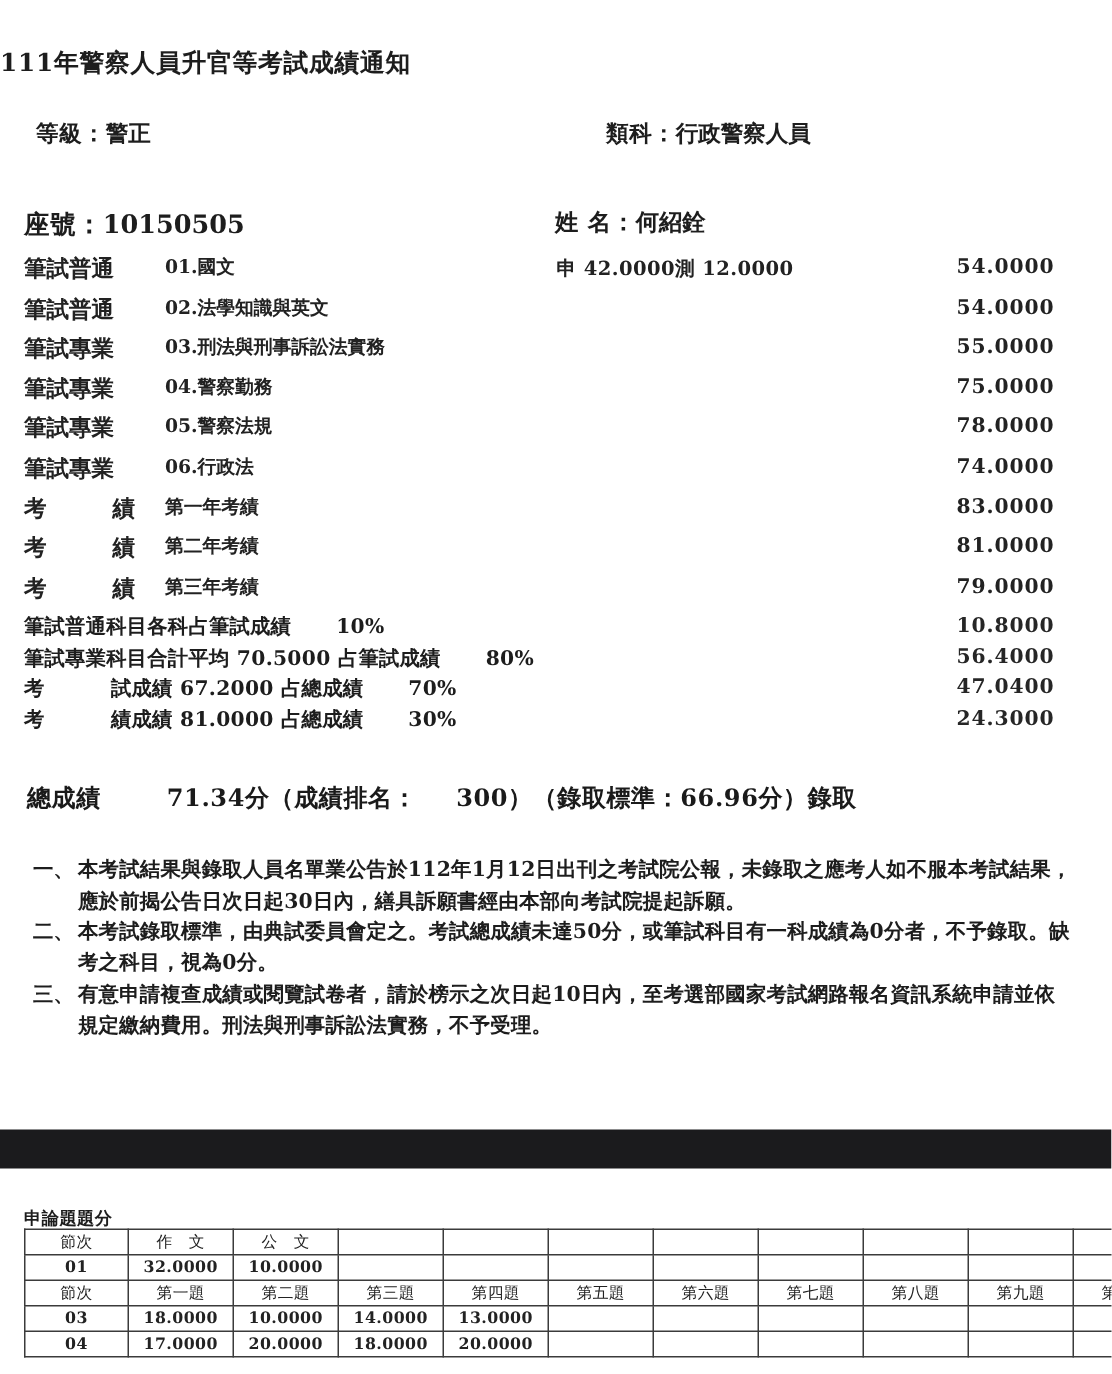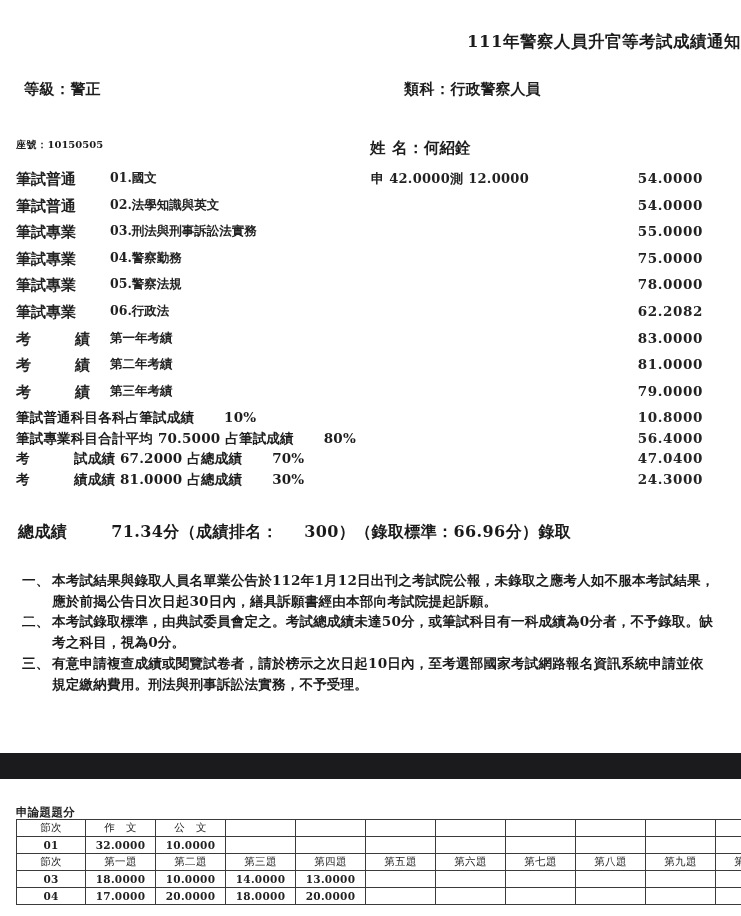"111年警察人員升官等考試成績通知" .doc-title { text-align: right -> left }
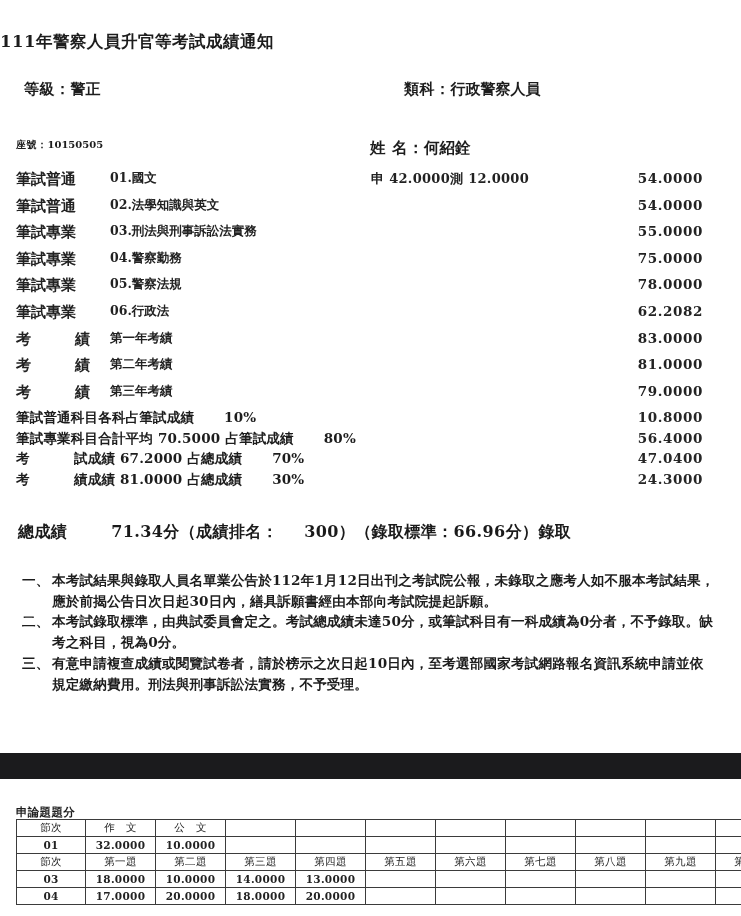"座號：10150505" .meta-seat { font-size: 10px -> 17px }
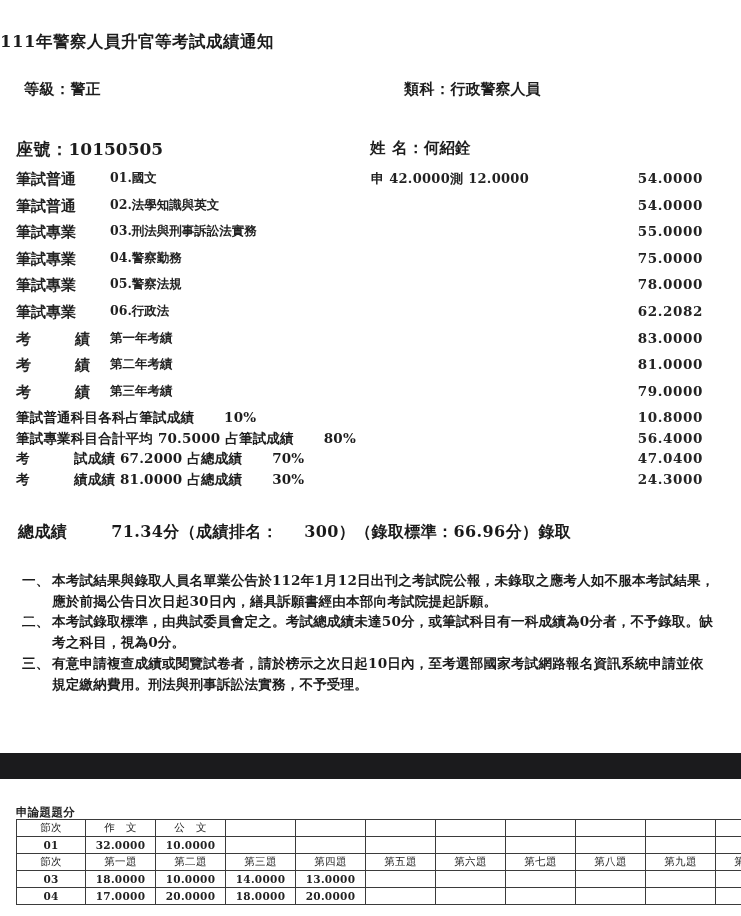"62.2082" div.sr-score { text: 62.2082 -> 74.0000 }
